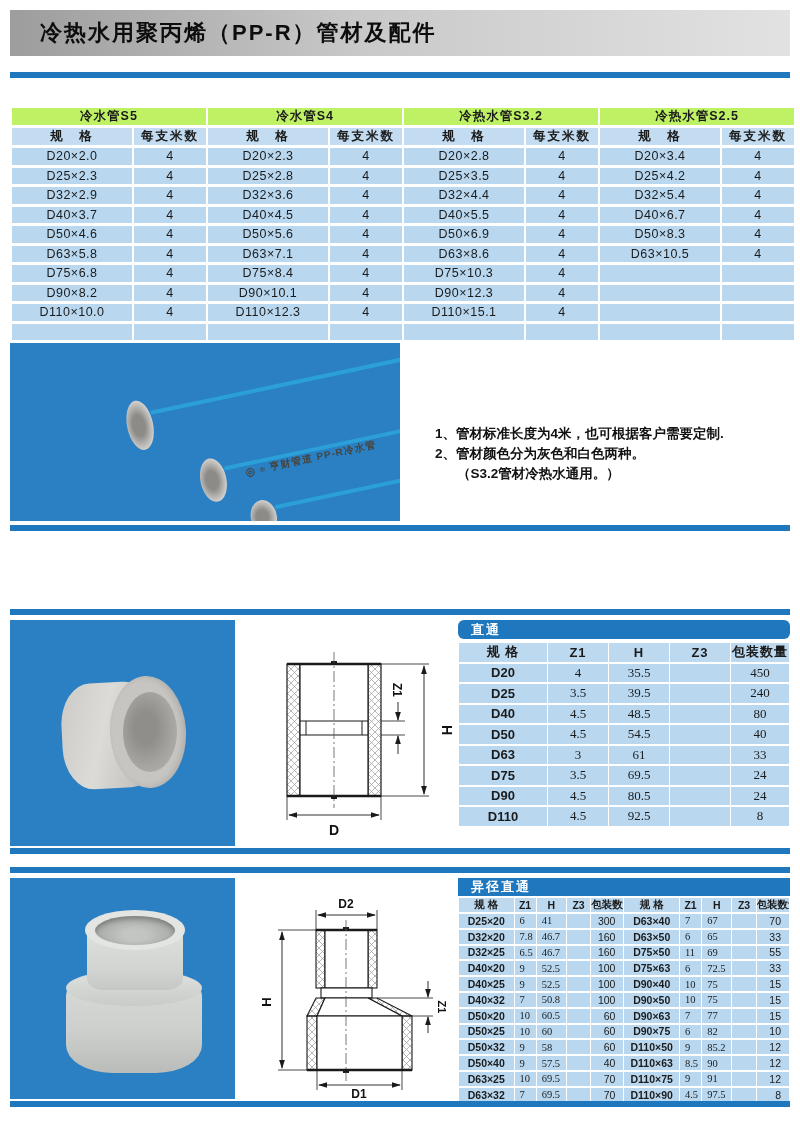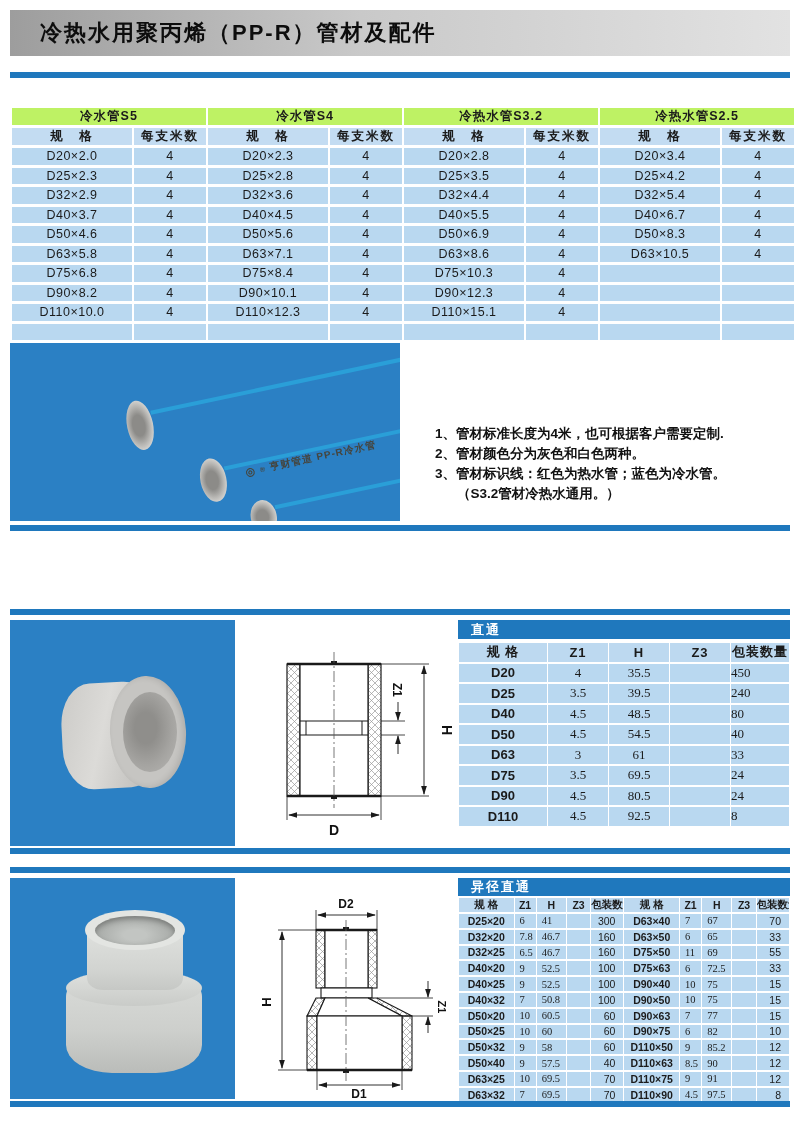"3、管材标识线：红色为热水管；蓝色为冷水管。" div.note-line { html: <div>3、管材标识线：红色为热水管；蓝色为冷水管。</div> -> none }
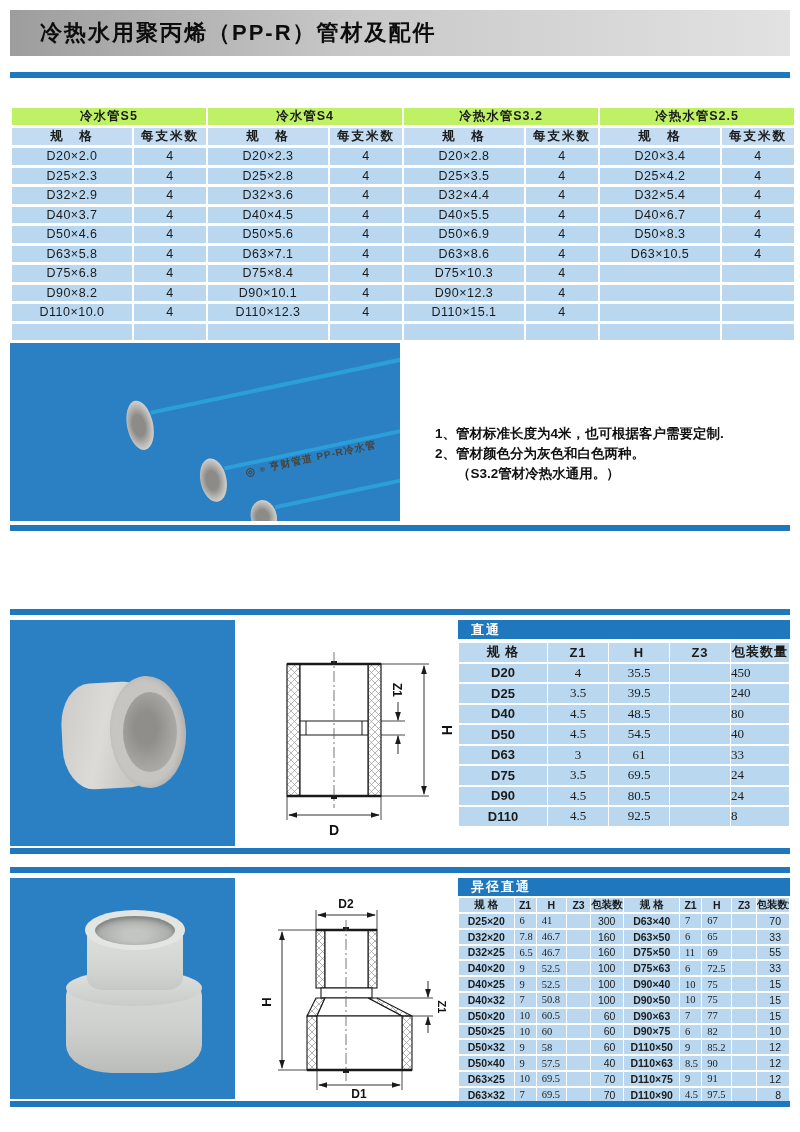"直通" div.band { border-radius: none -> 6px }
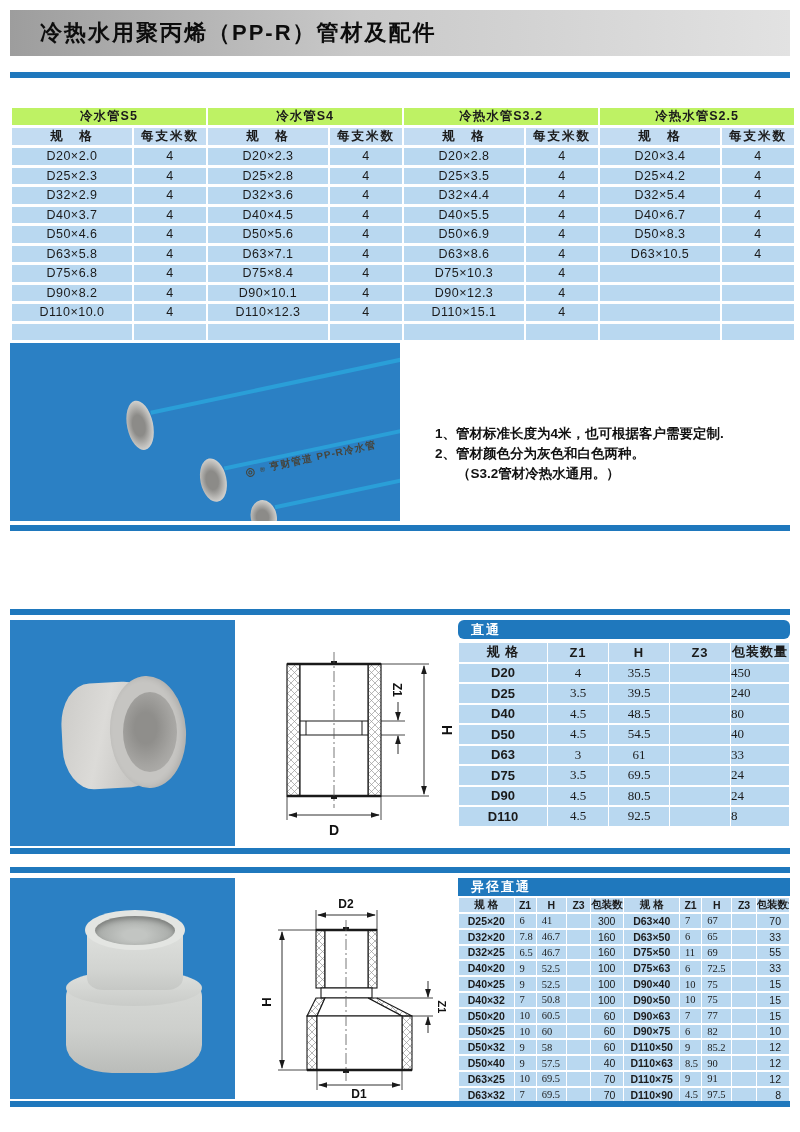"450" .tbl2 td:nth-child(5) { text-align: left -> center }
